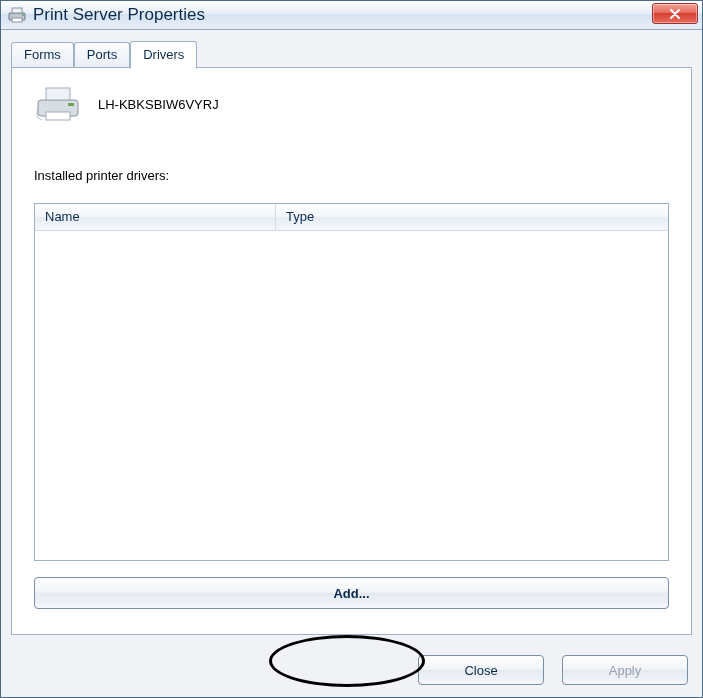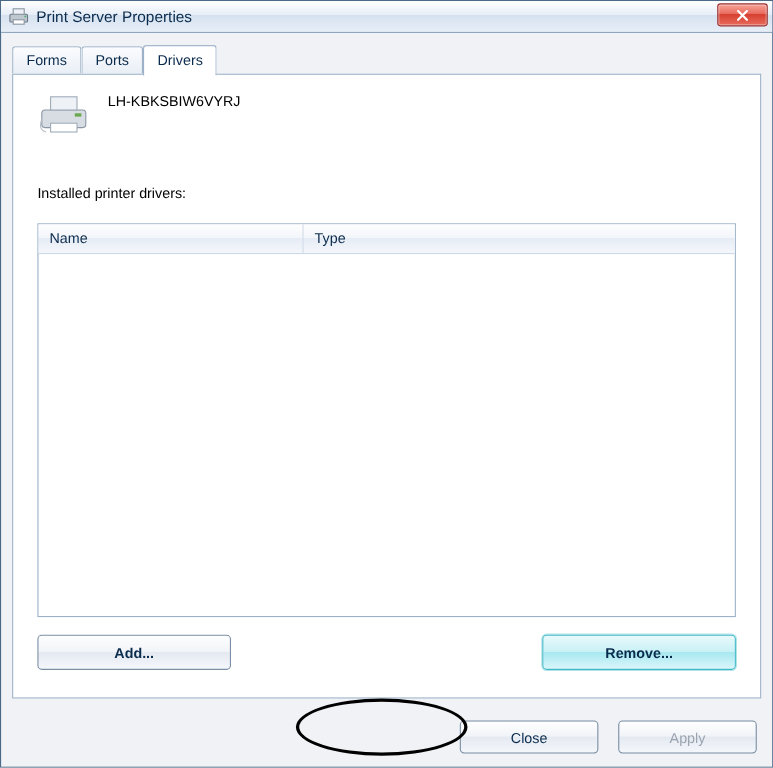"Print Server Properties" .title-text { font-size: 14px -> 17px }
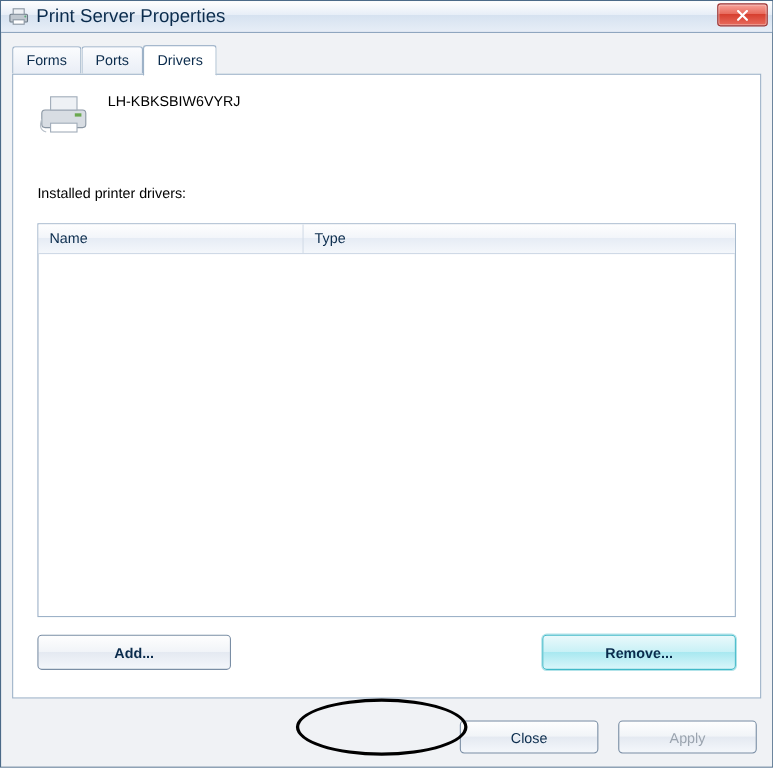"LH-KBKSBIW6VYRJ" .header-row { align-items: flex-start -> center }
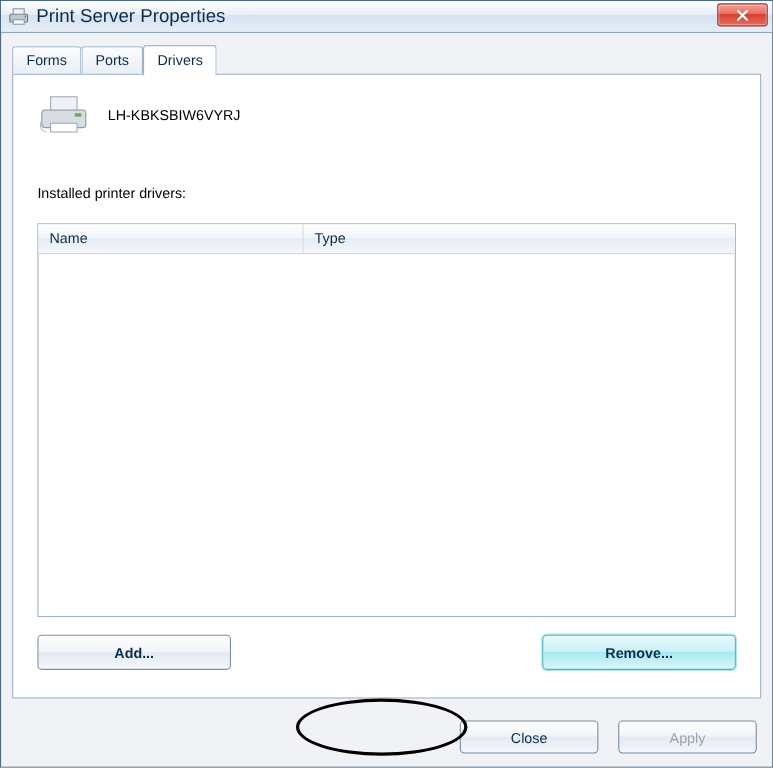"Add..." .panel-buttons { flex-direction: none -> column }
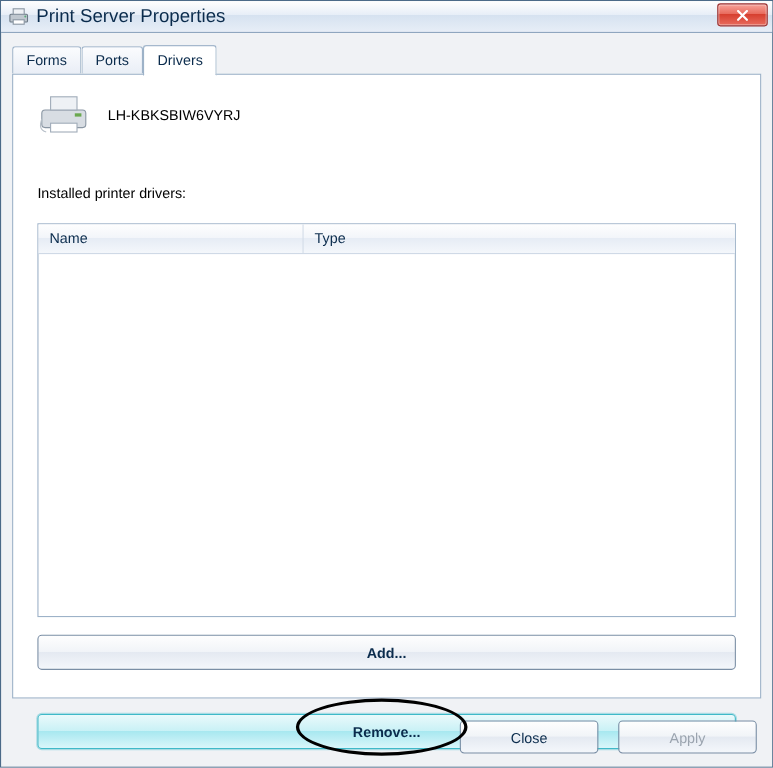"Remove..." div.btn { html: <div>Remove...</div> -> none }
